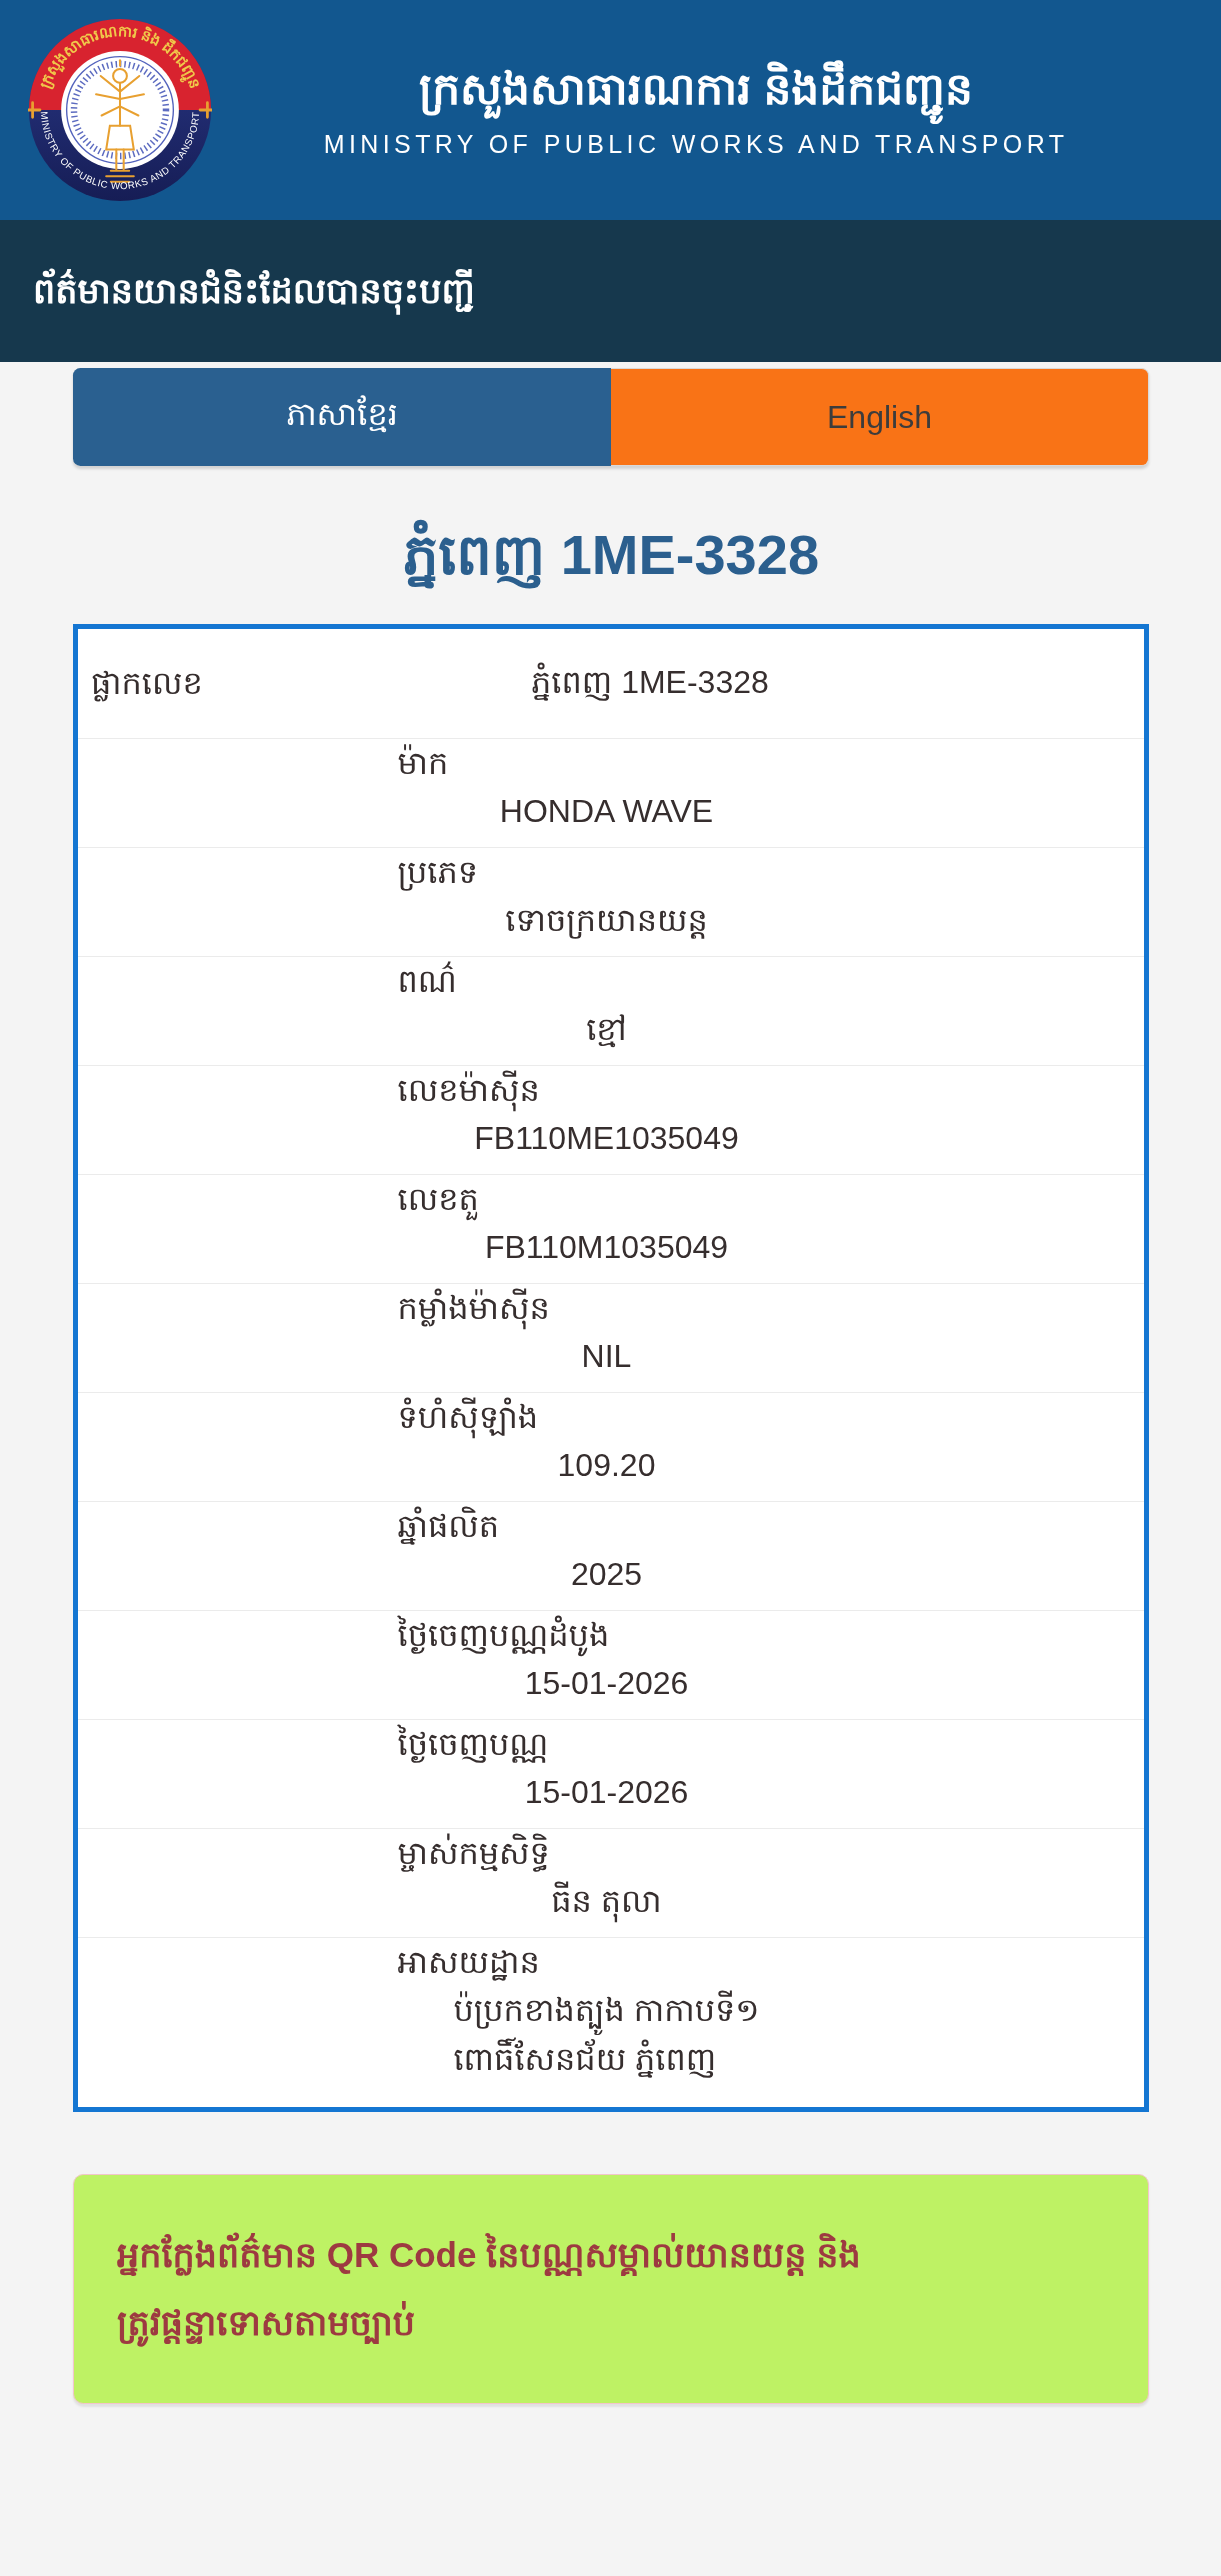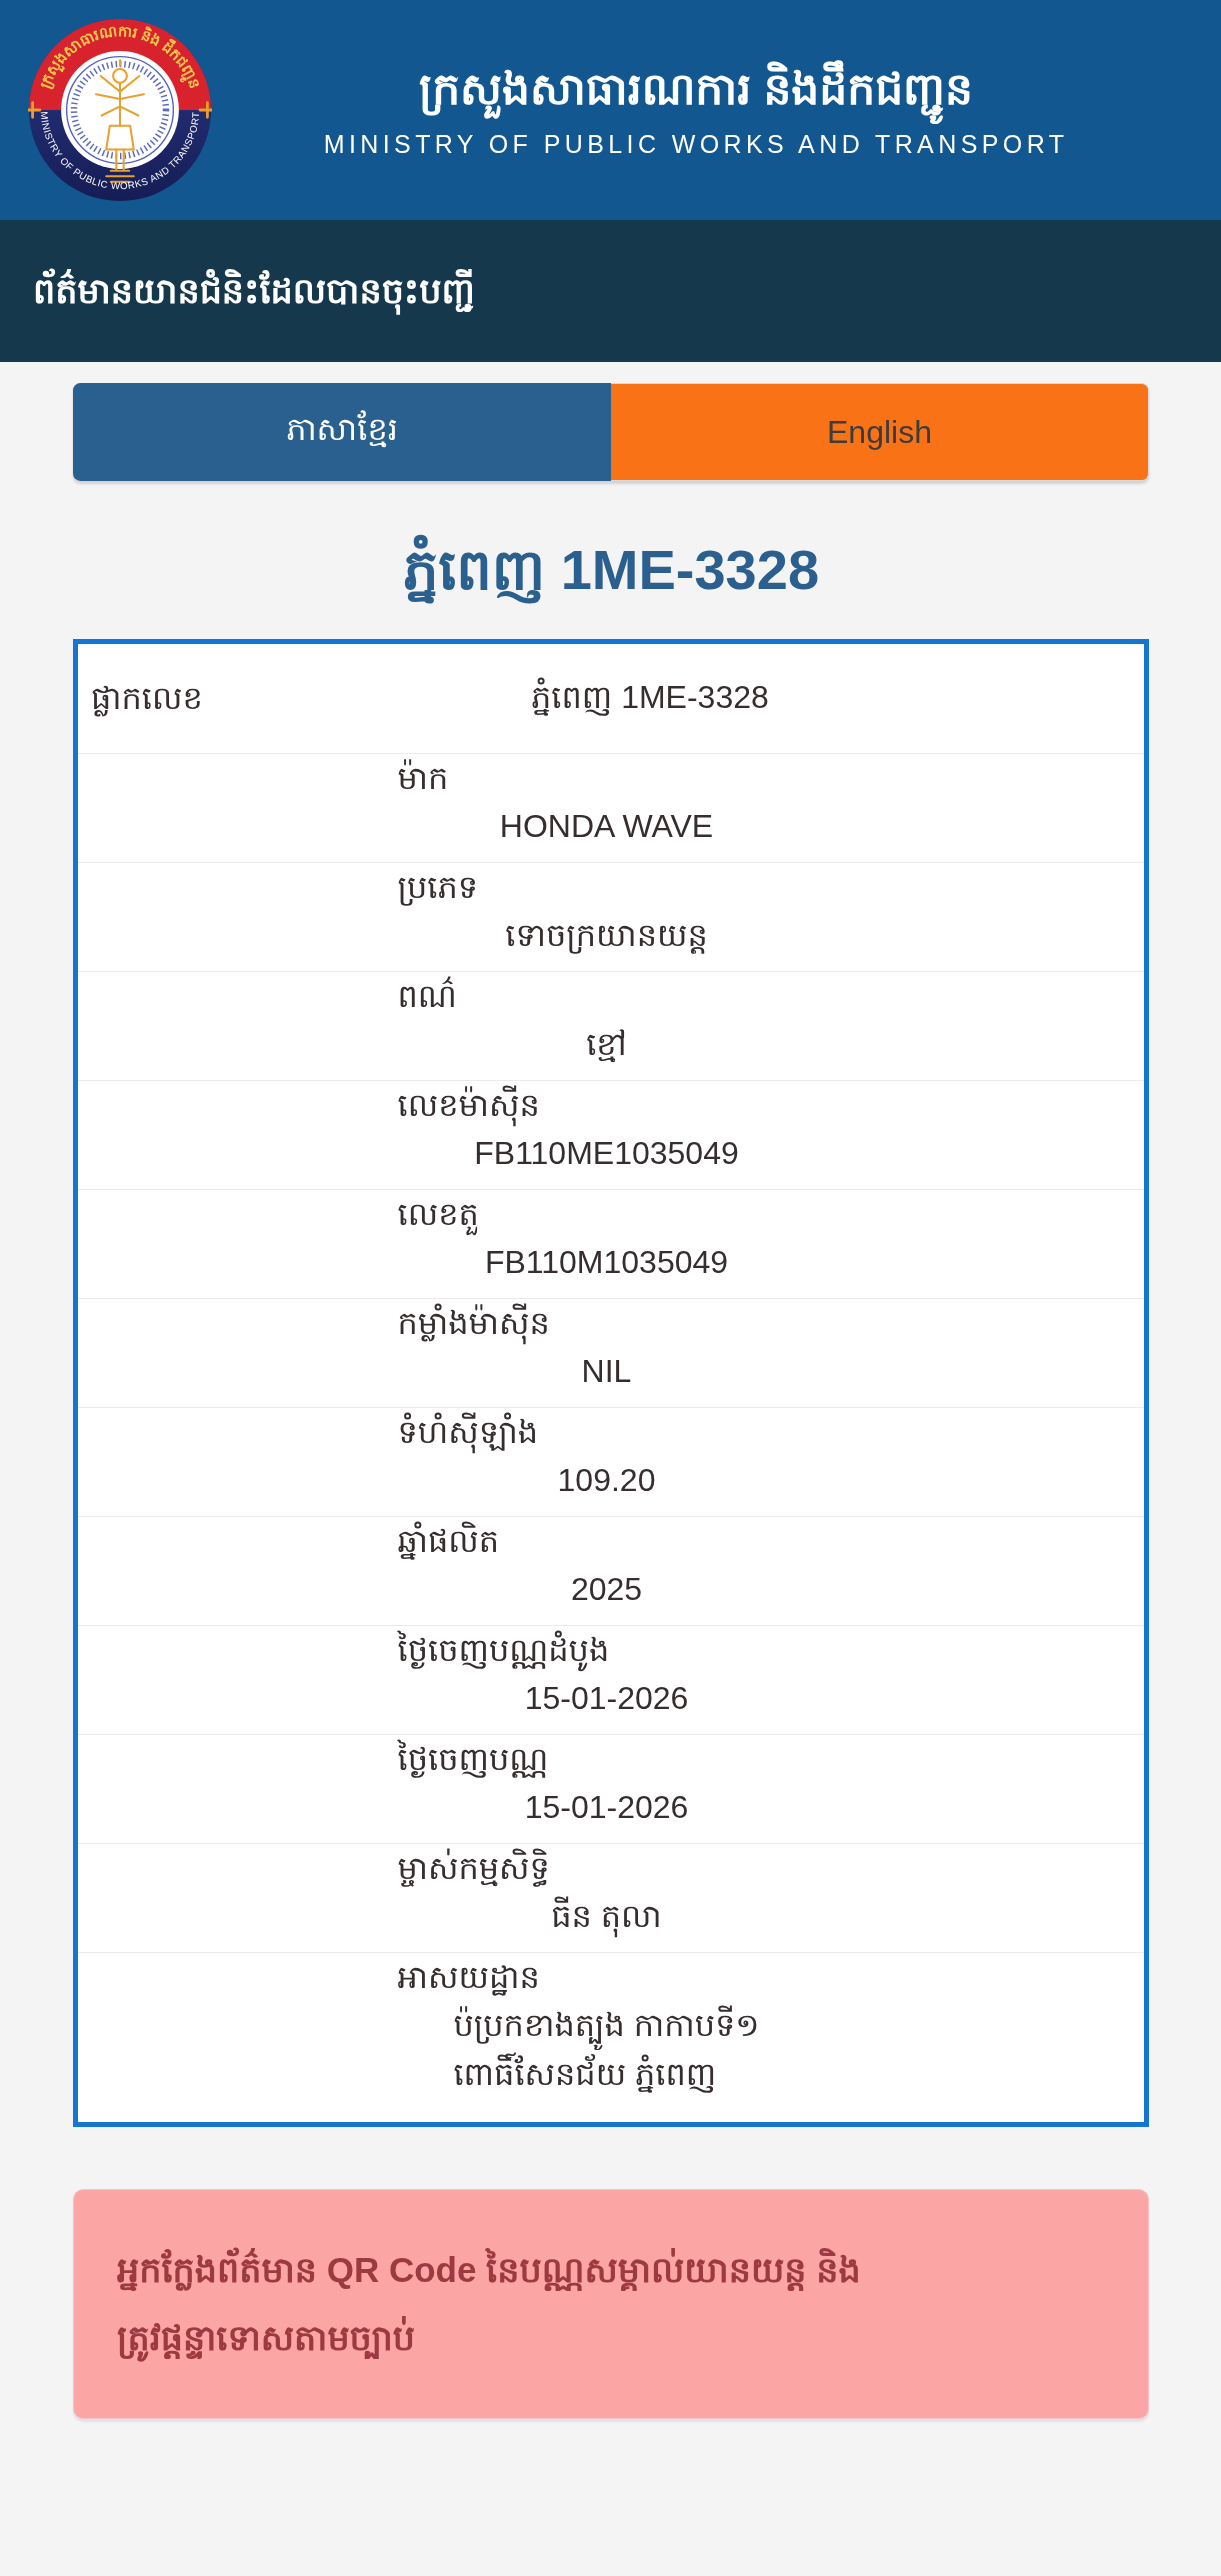"ភាសាខ្មែរ" .tabs { margin-top: 21px -> 6px }
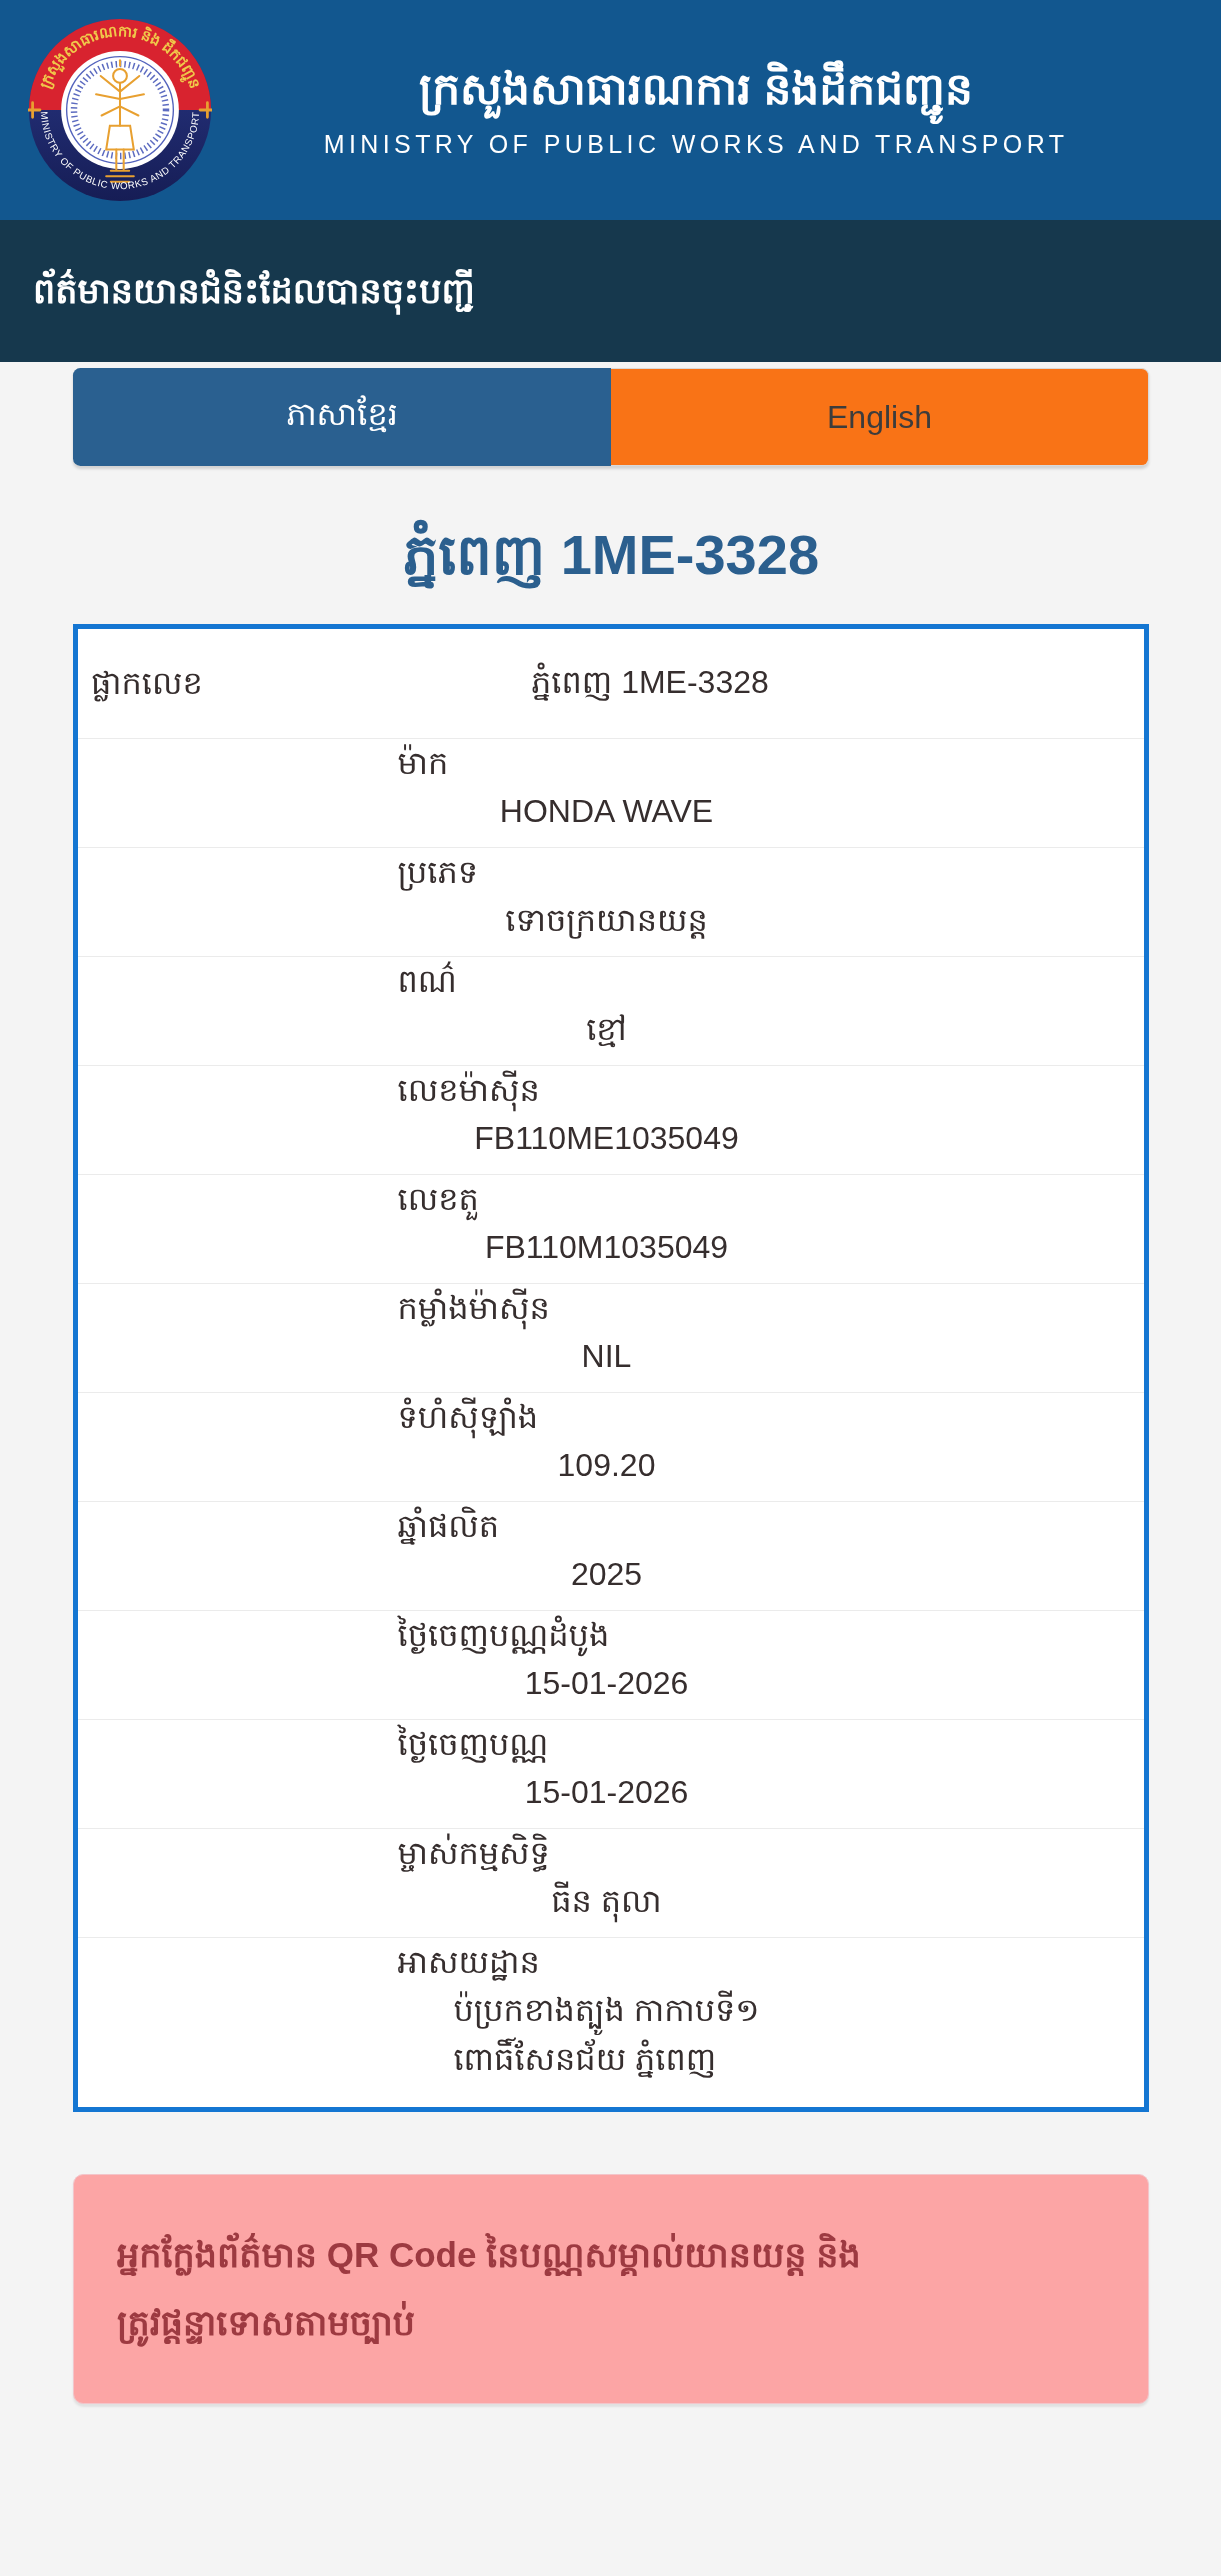"អ្នកក្លែងព័ត៌មាន QR Code" .notice { background: #fca5a5 -> #bef264 }
